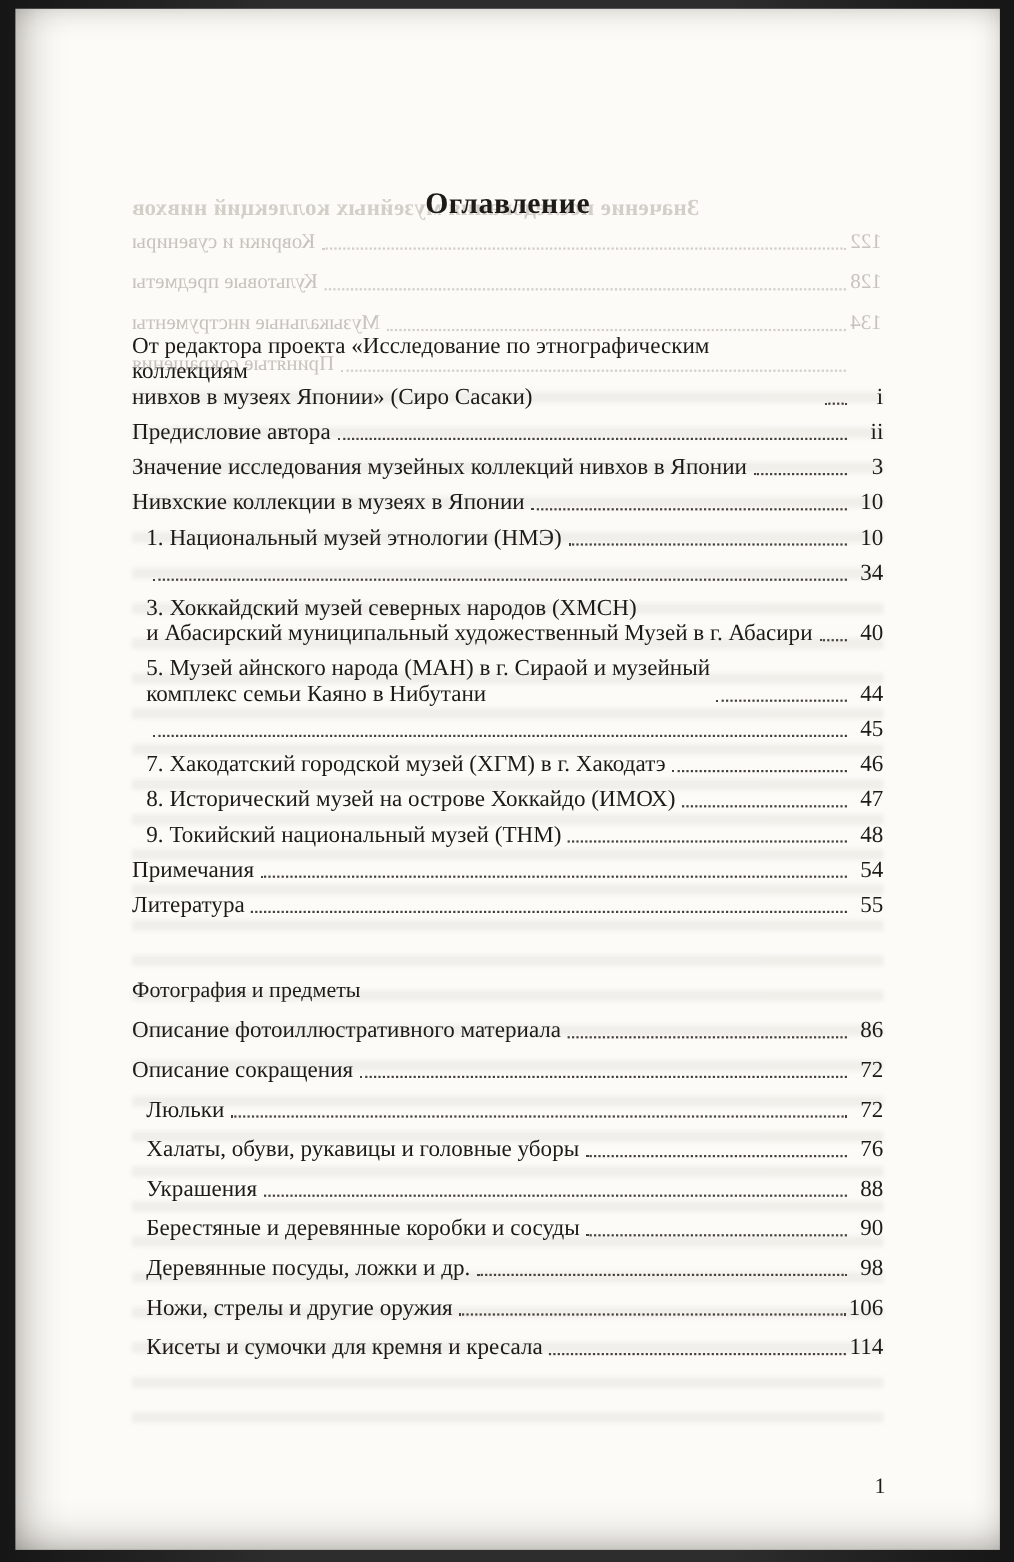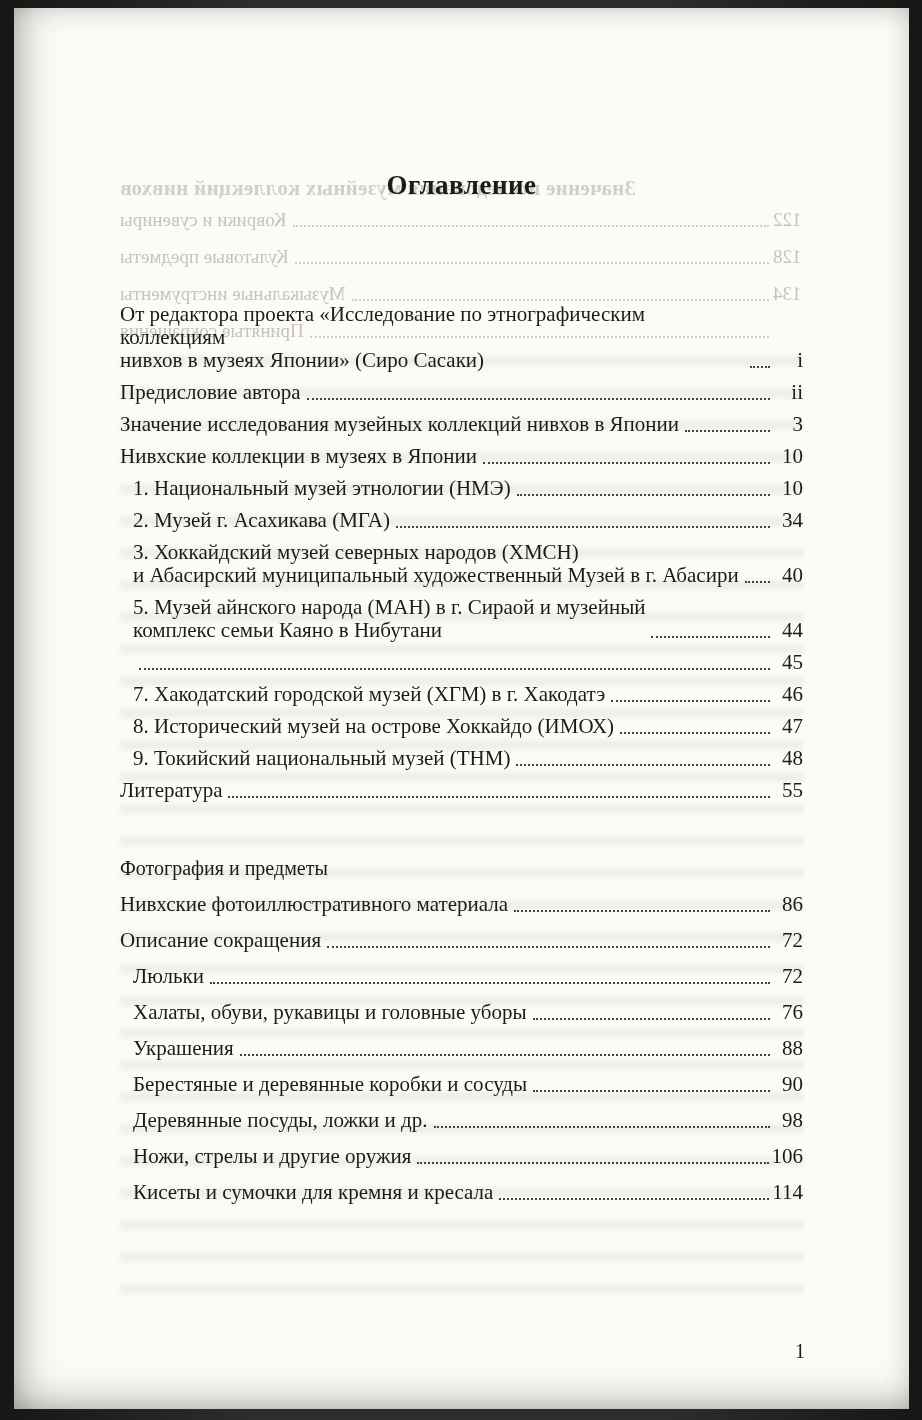"2. Музей г. Асахикава (МГА)" span.toc-text { html: <span>2. Музей г. Асахикава (МГА)</span> -> none }
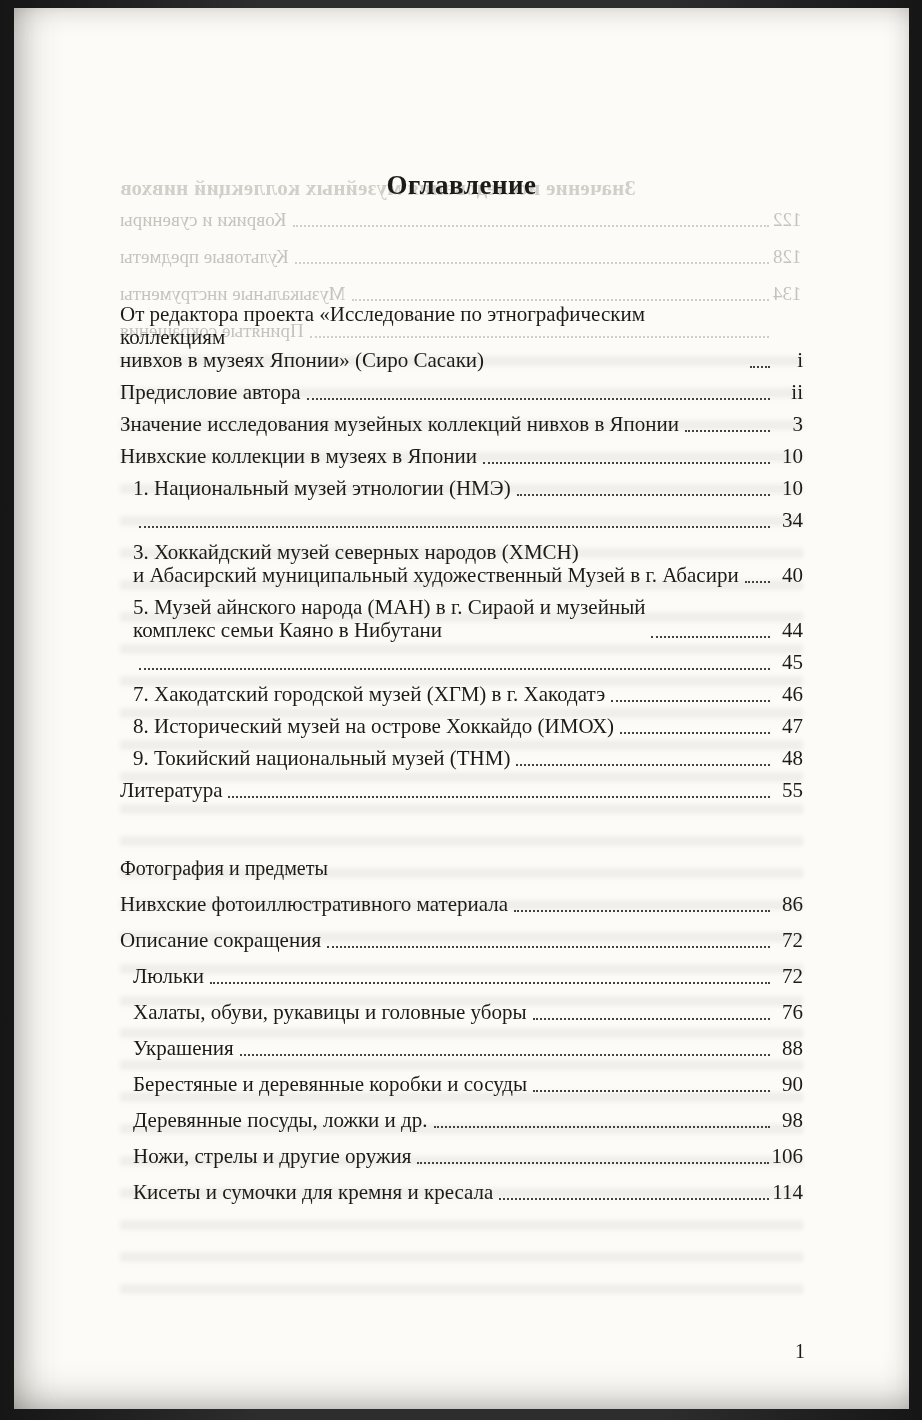"Примечания" div.toc-row { html: none -> <div> <span>Примечания</span> <span></span> <span>54</span> </div> }
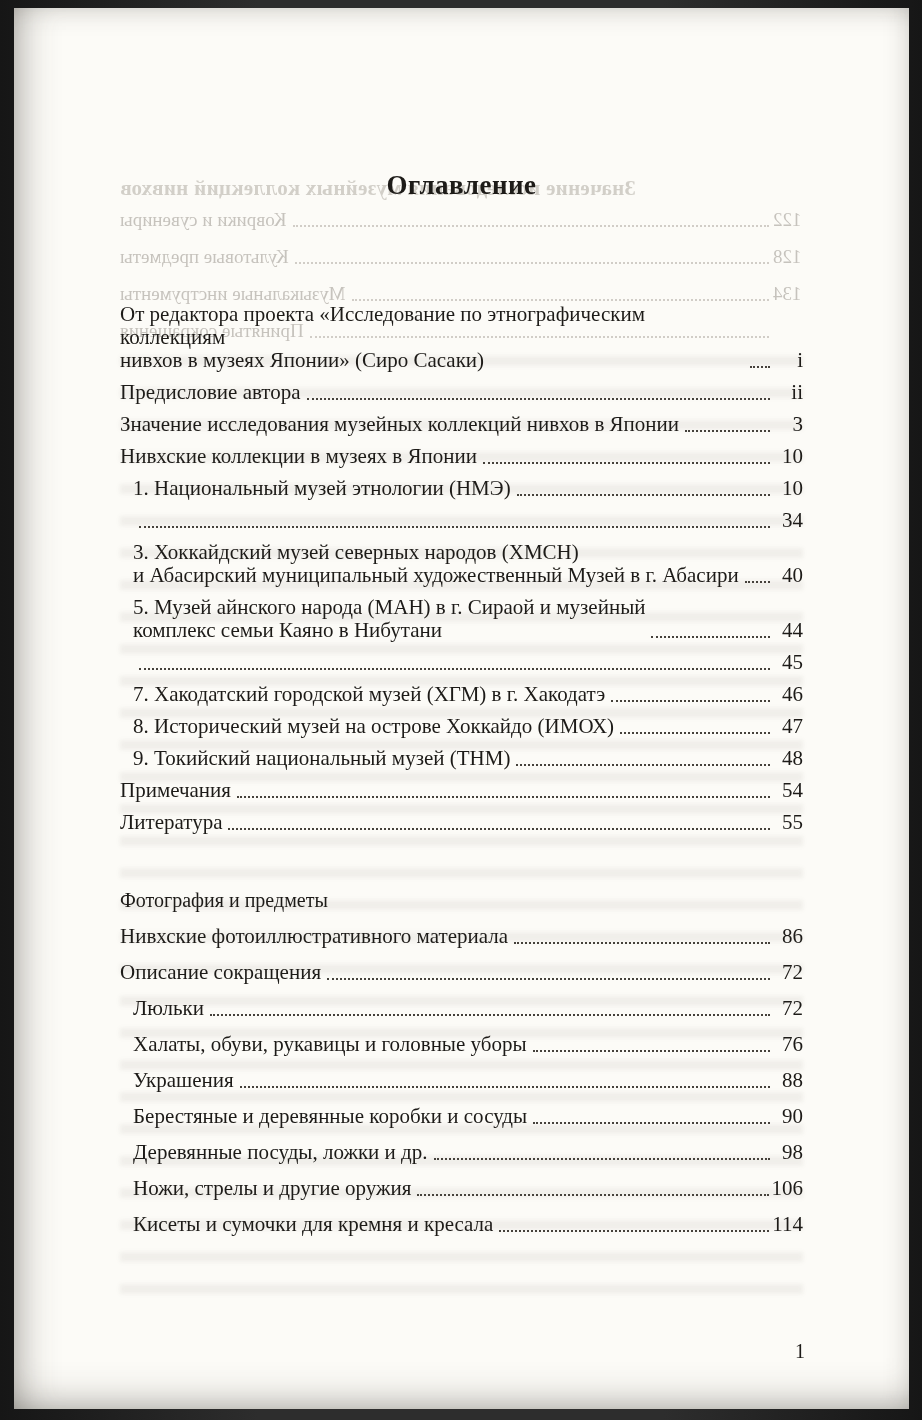"Нивхские фотоиллюстративного материала" span.toc-text { text: Нивхские -> Описание }
